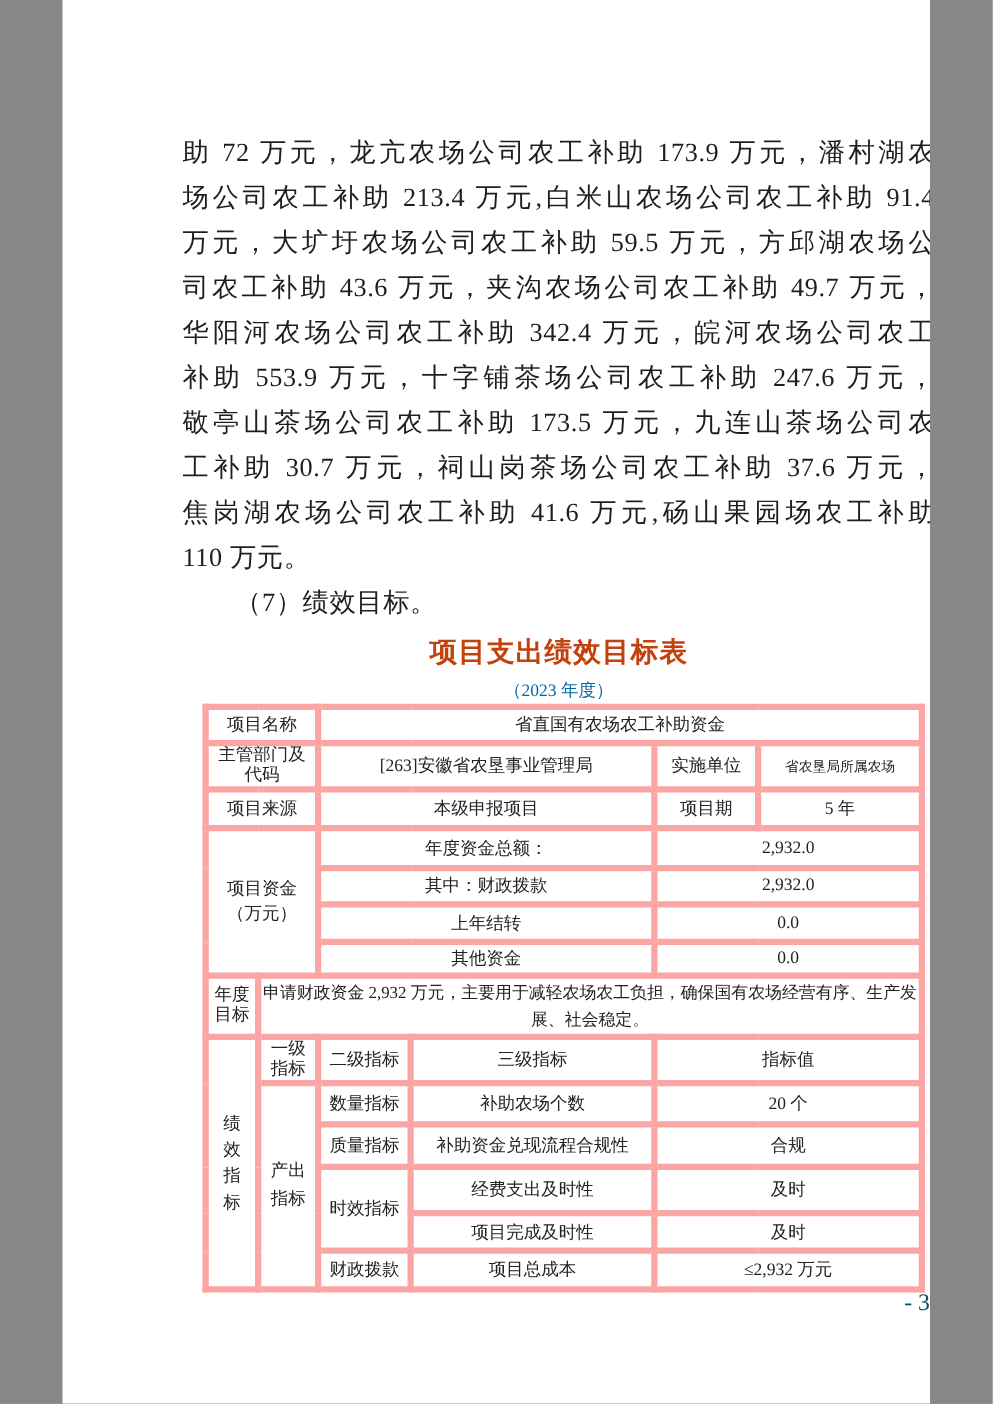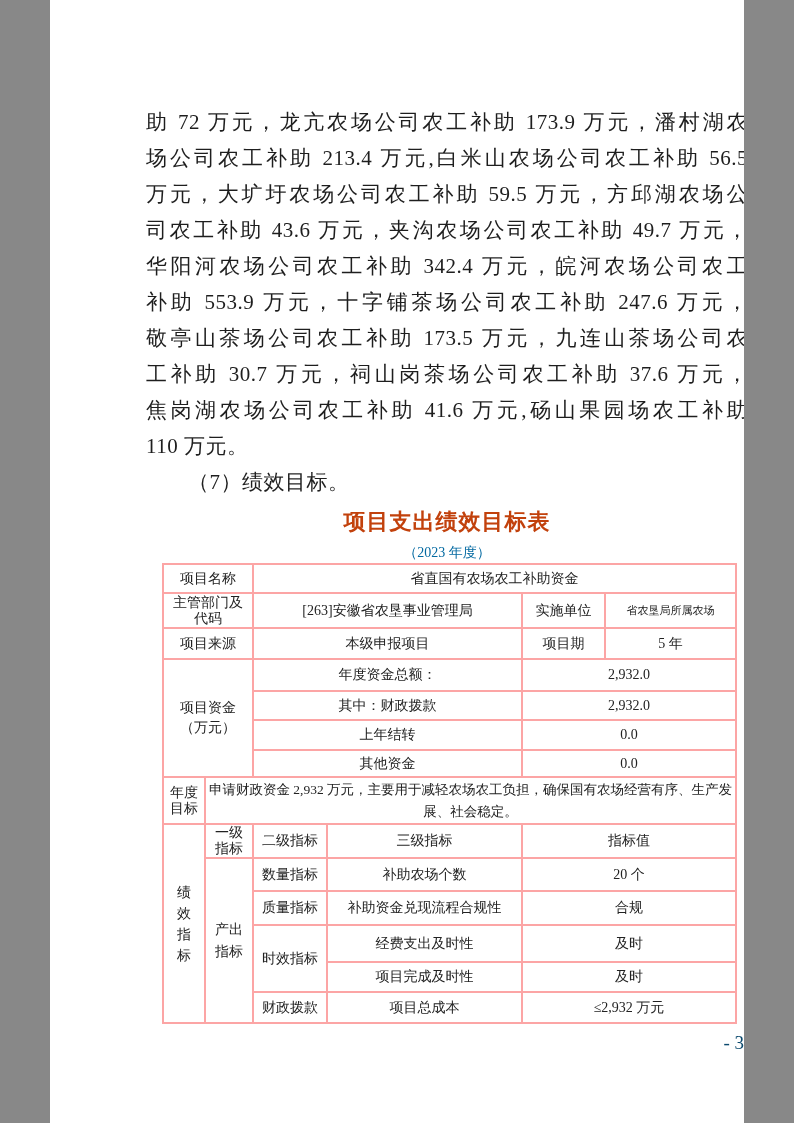"场公司农工补助 213.4 万元,白米山农场公司农工补助 56.5" div.bline { text: 56.5 -> 91.4 }
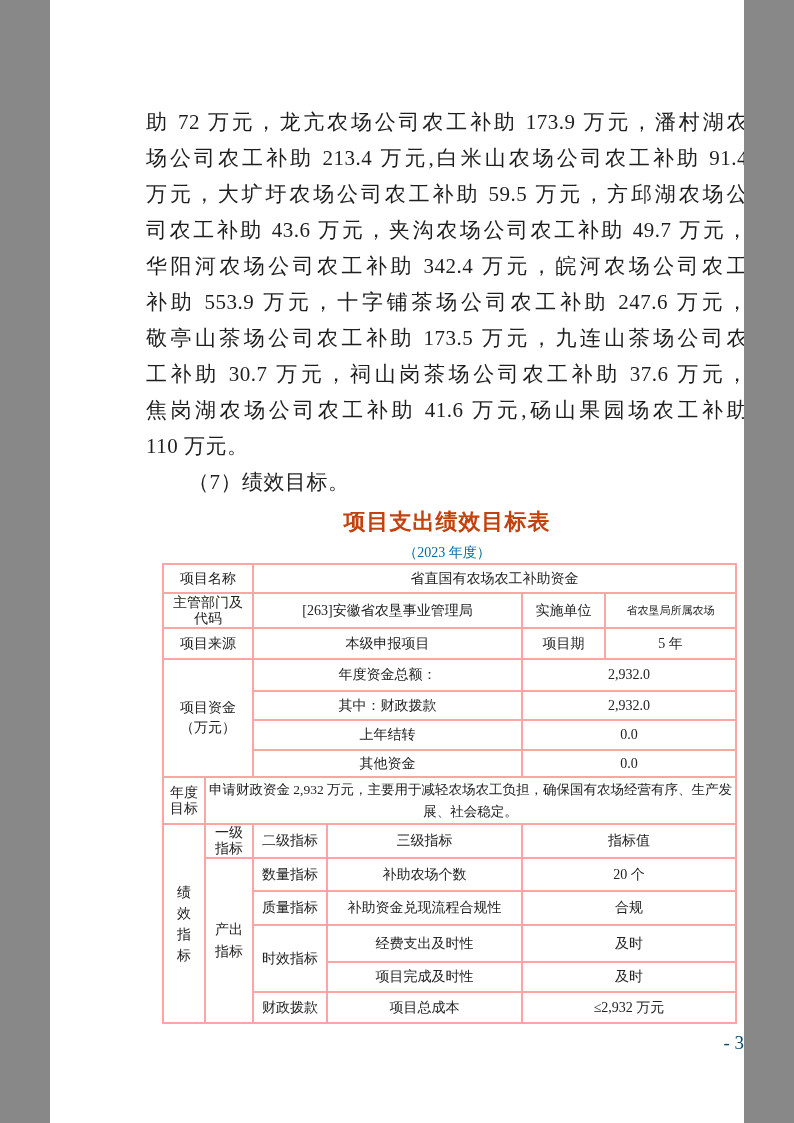"项目名称" table.perf td { border: 2px solid #fca5a5 -> 5px solid #fca5a5 }
